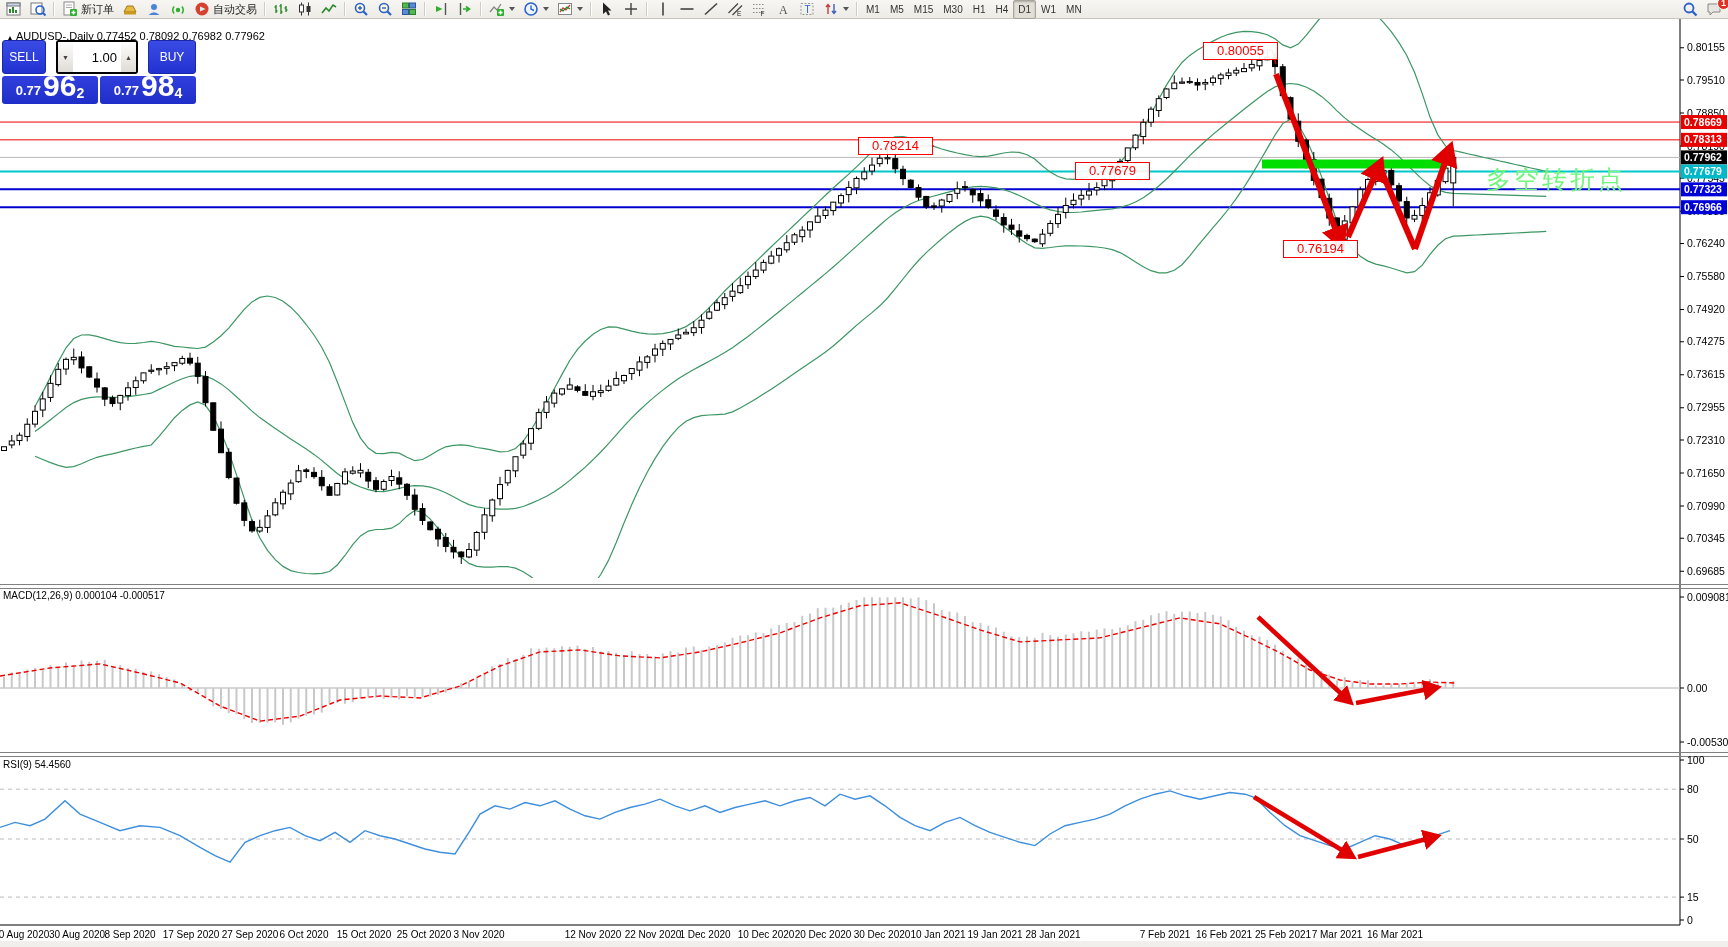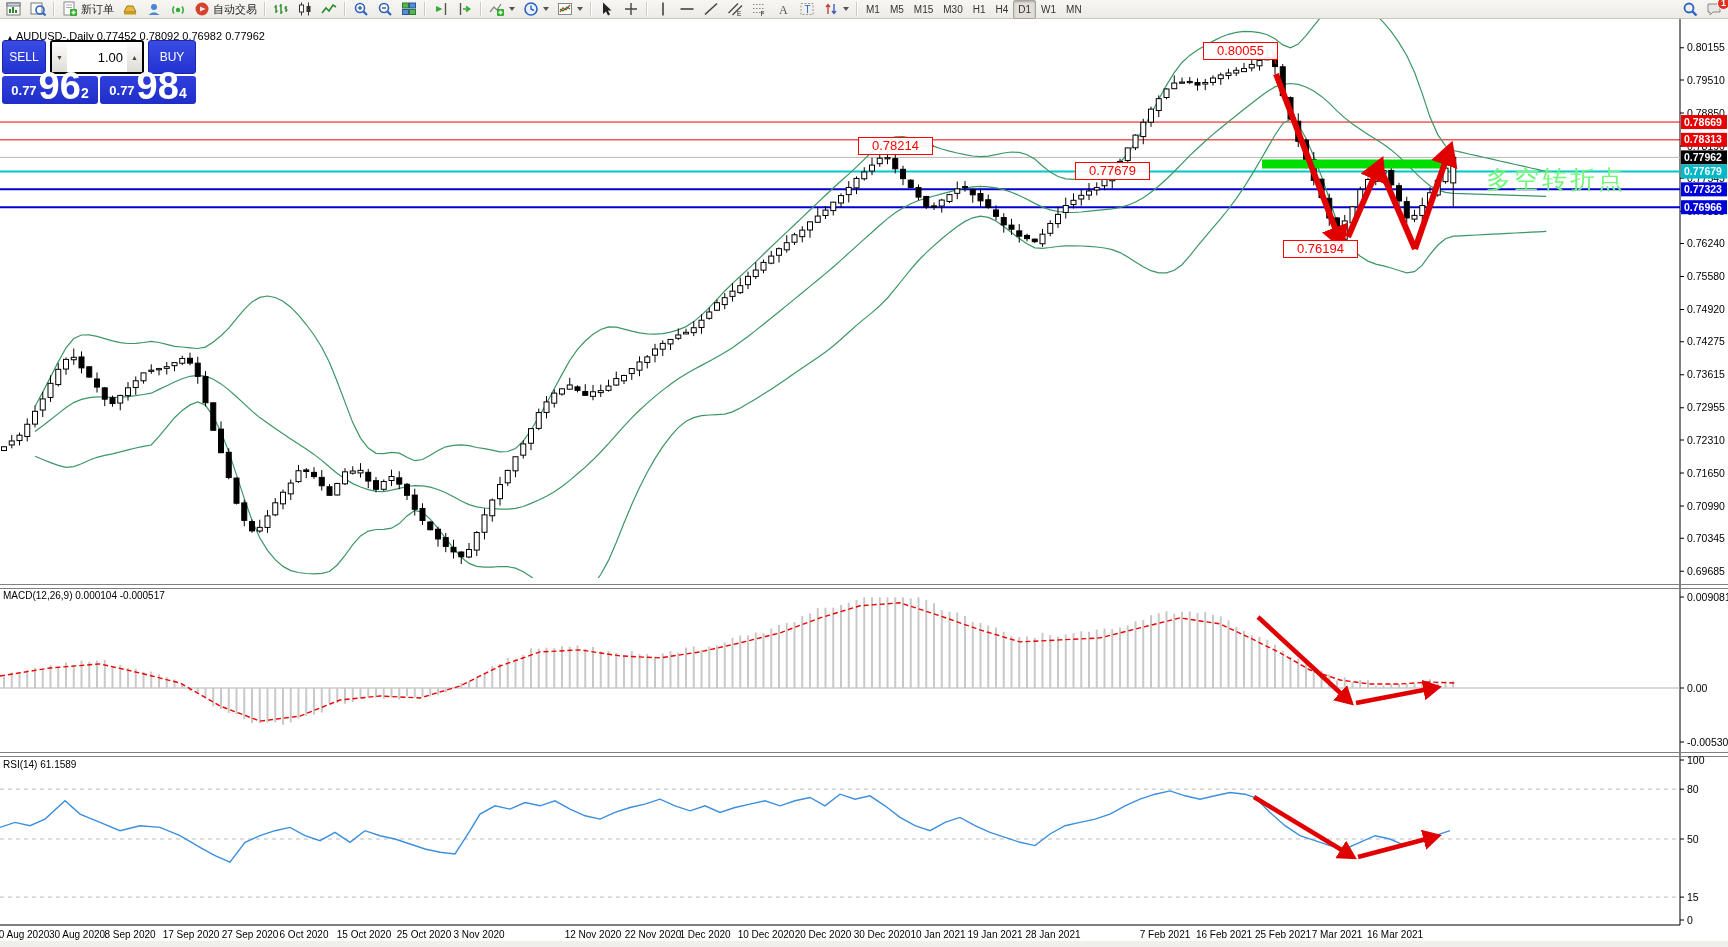"SELL" #oc-top { gap: 4px -> 10px }
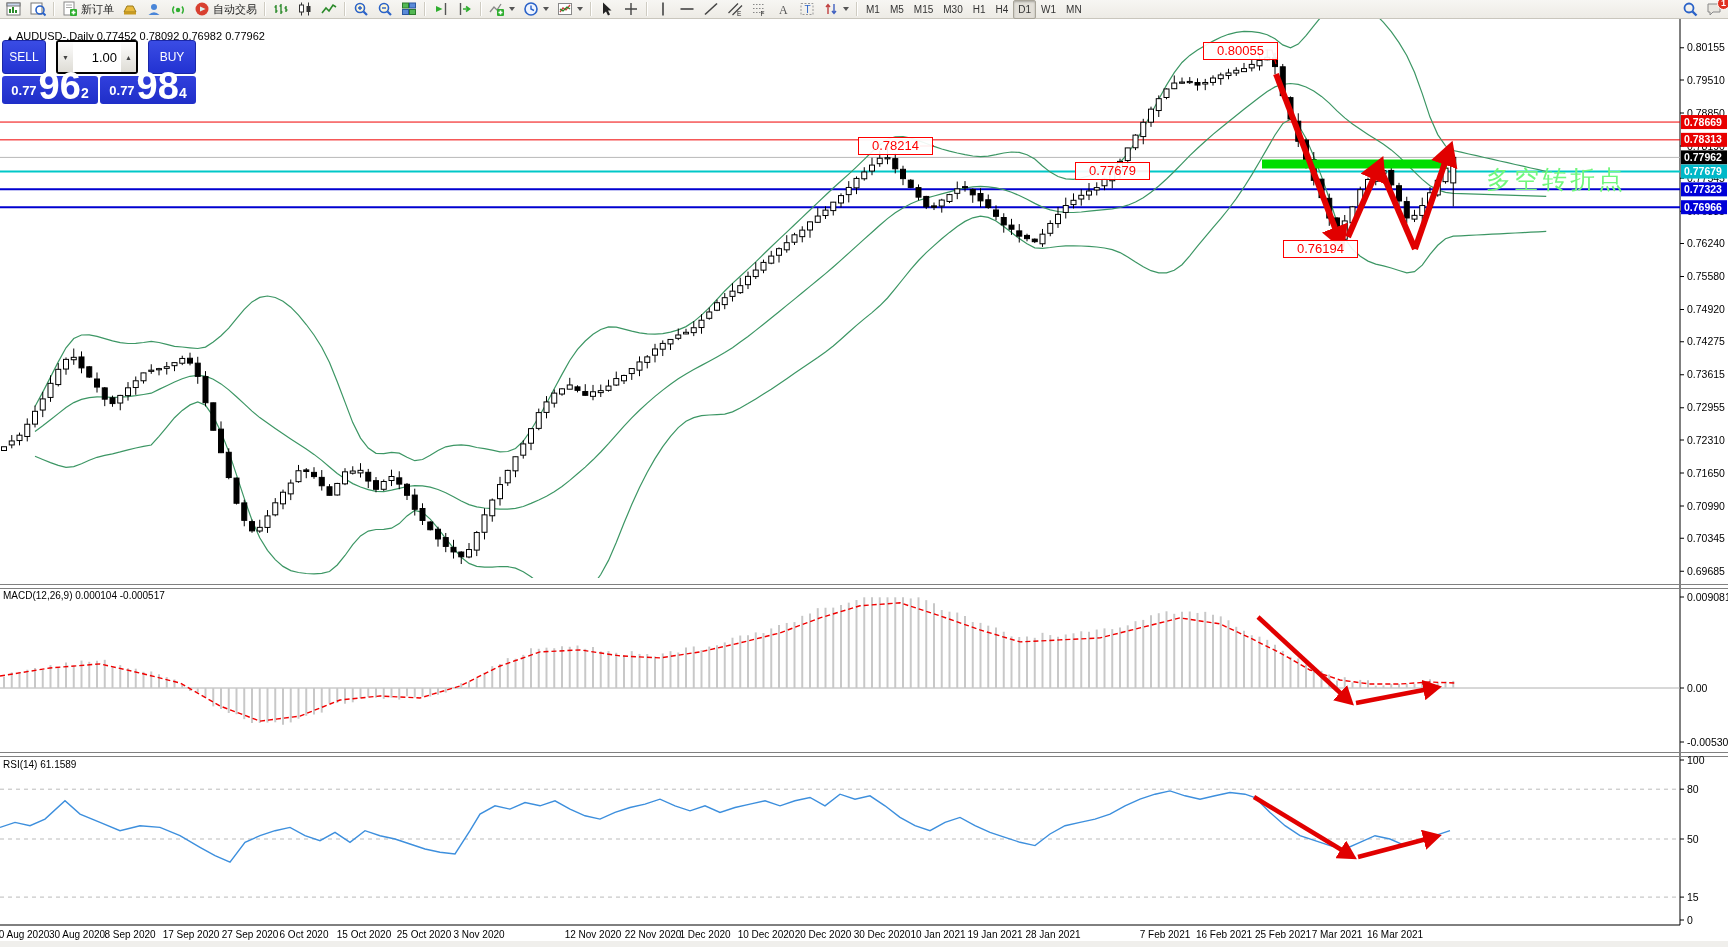"96" .ocp .big { font-size: 38px -> 30px }
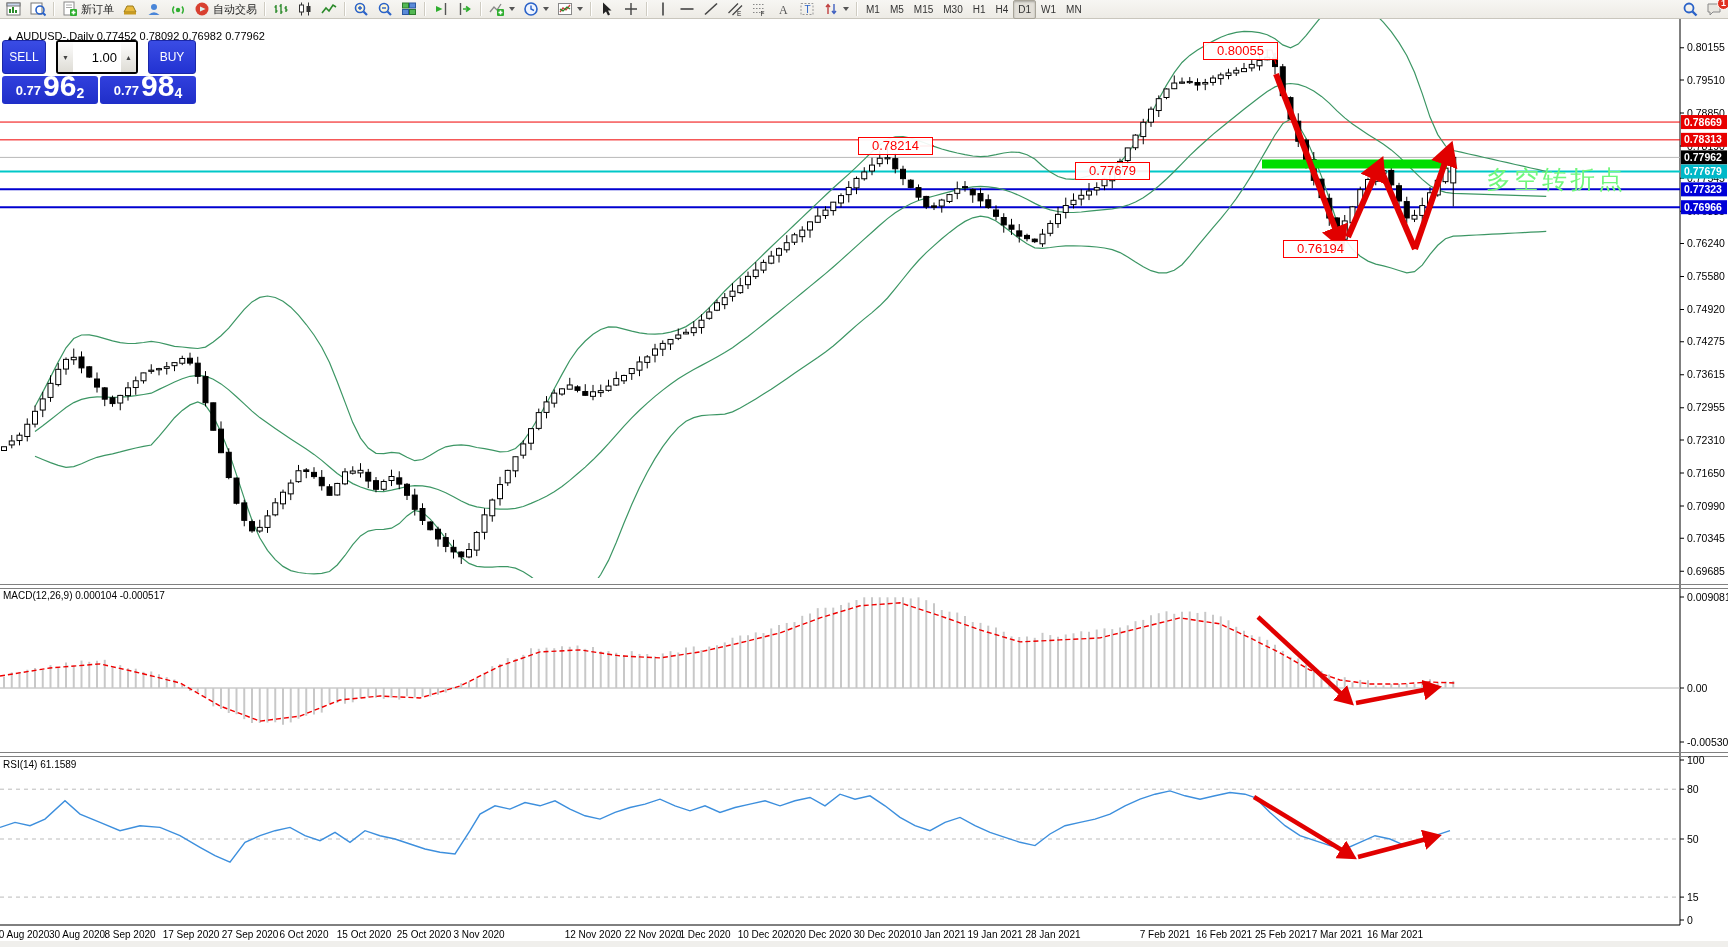"RSI(14) 61.1589" div.indlabel { text: 14) 61.1589 -> 9) 54.4560 }
